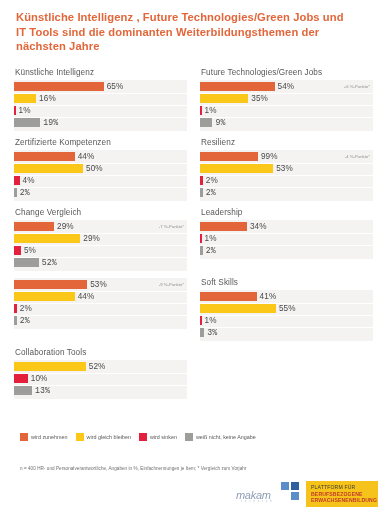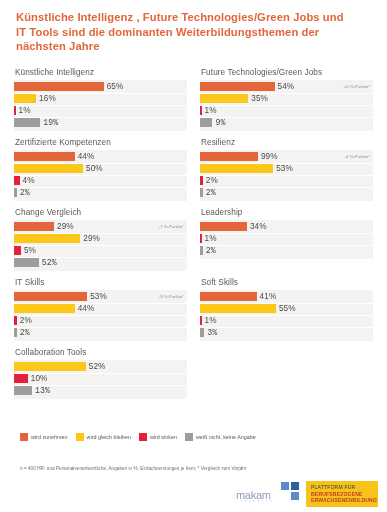"IT Skills" div.panel-title { html: <div>IT Skills</div> -> none }
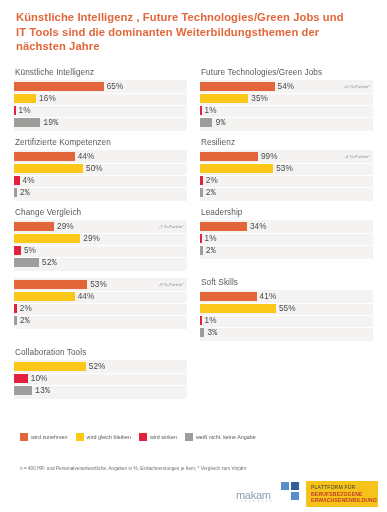"makam" .brand-logo { font-style: none -> italic }
